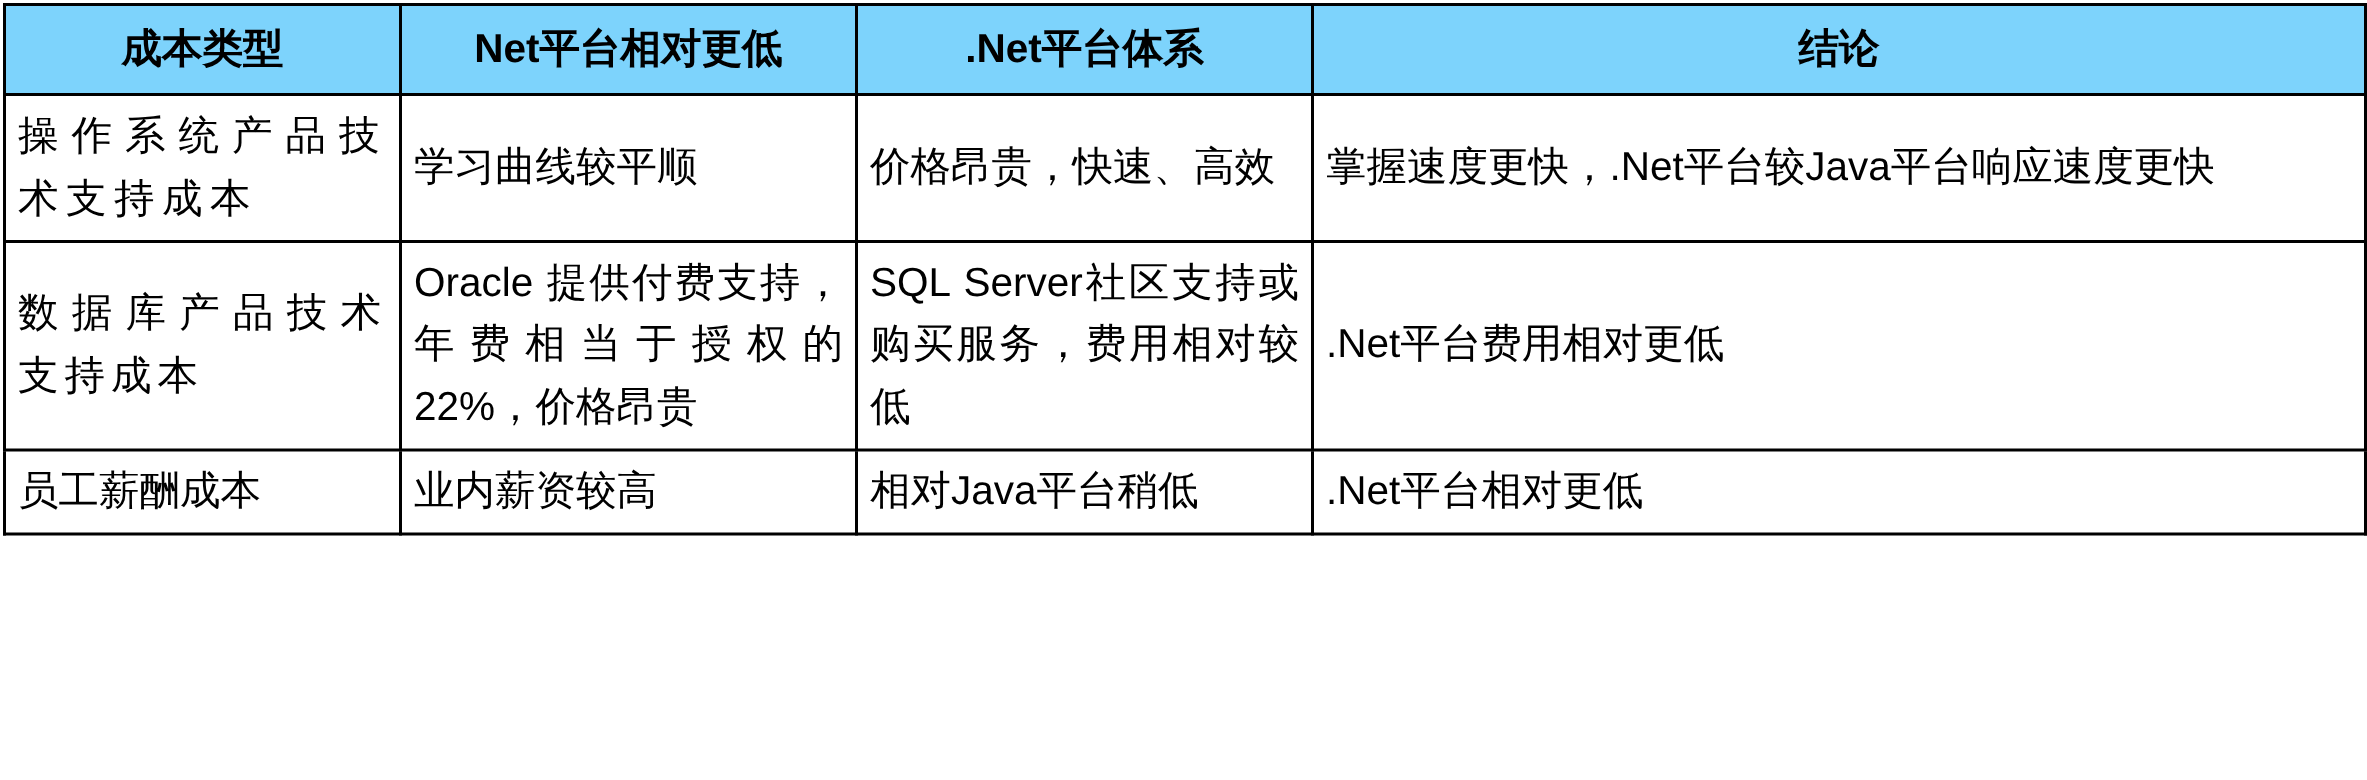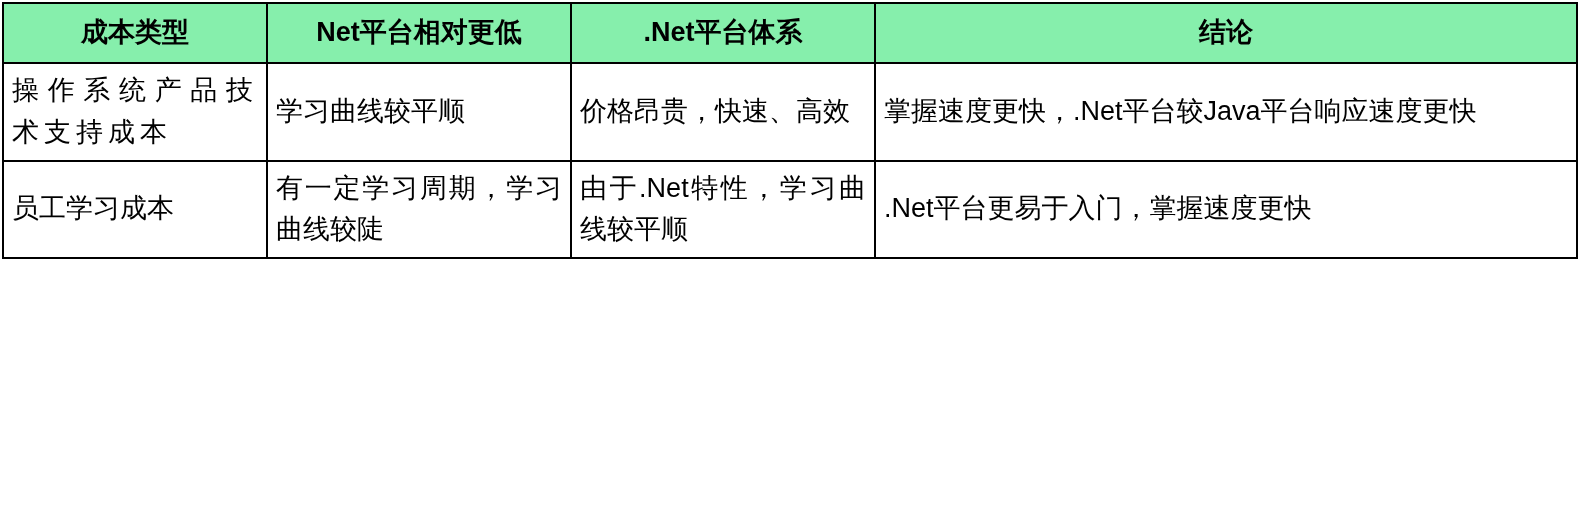"成本类型" th { background: #86efac -> #7dd3fc }
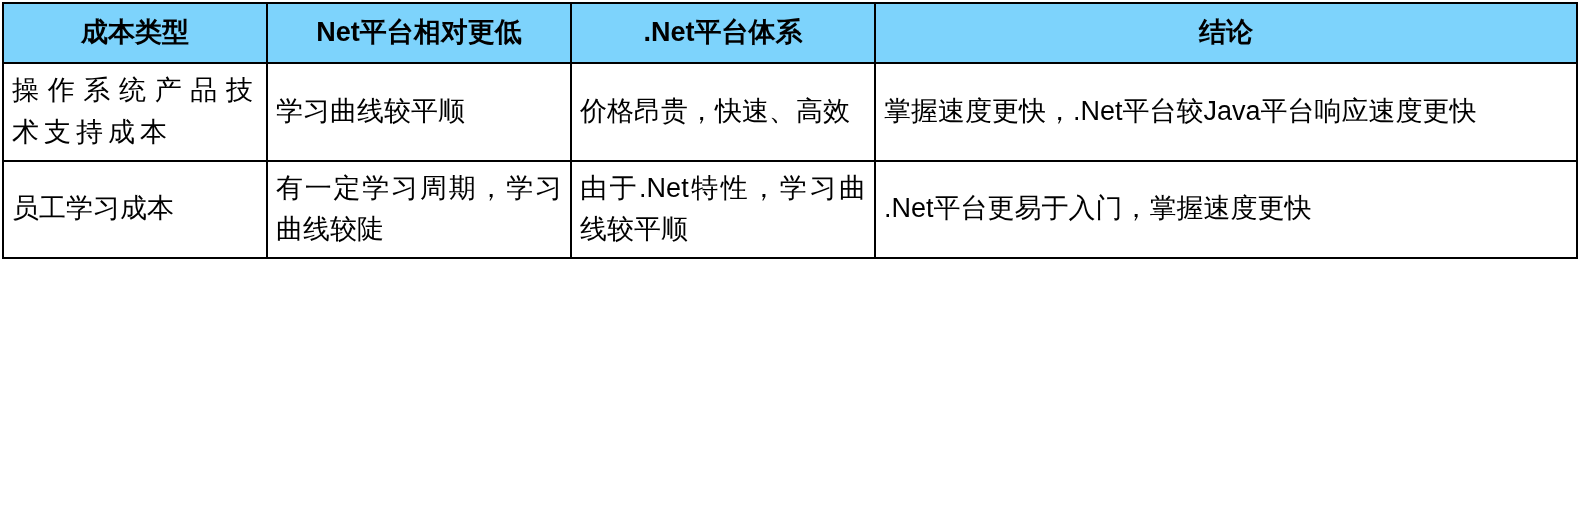"数据库产品技术支持成本" tr { html: none -> <tr> <td>数据库产品技术支持成本</td> <td>Oracle 提供付费支持，年费相当于授权的22%，价格昂贵</td> <td>SQL Server社区支持或购买服务，费用相对较低</td> <td>.Net平台费用相对更低</td> </tr> }
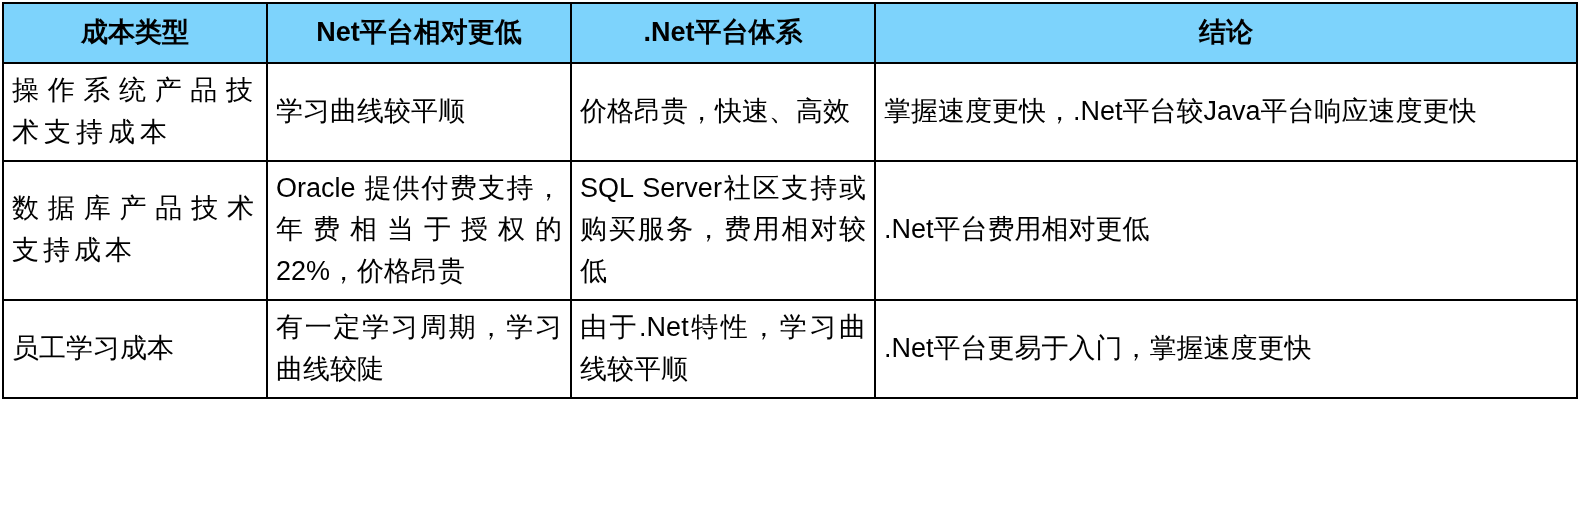"员工薪酬成本" tr { html: none -> <tr> <td>员工薪酬成本</td> <td>业内薪资较高</td> <td>相对Java平台稍低</td> <td>.Net平台相对更低</td> </tr> }
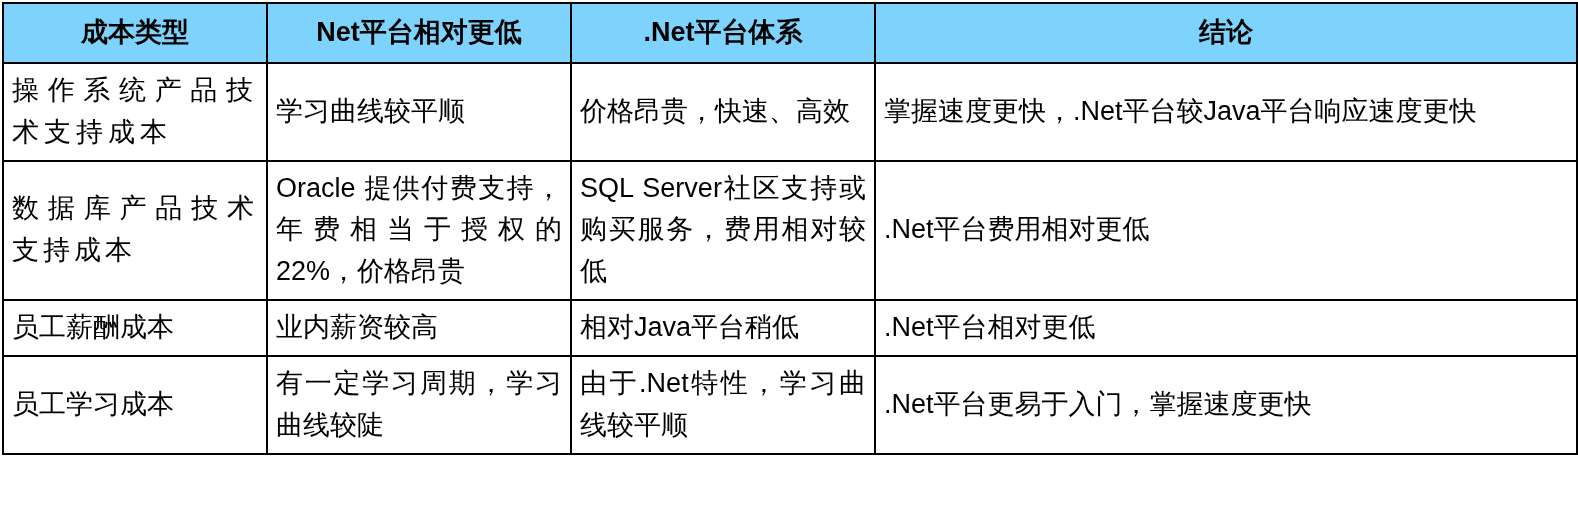"员工学习成本" tr { html: <tr> <td>员工学习成本</td> <td>有一定学习周期，学习曲线较陡</td> <td>由于.Net特性，学习曲线较平顺</td> <td>.Net平台更易于入门，掌握速度更快</td> </tr> -> none }
